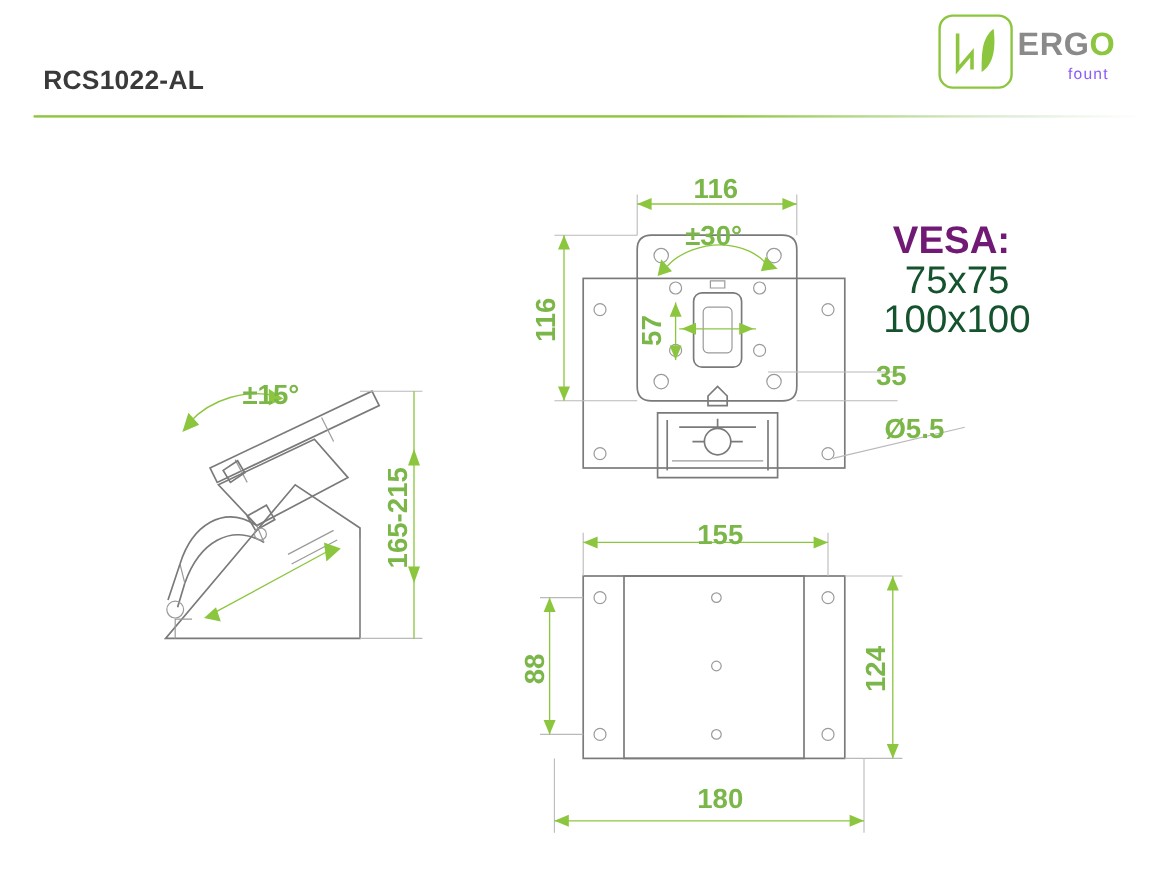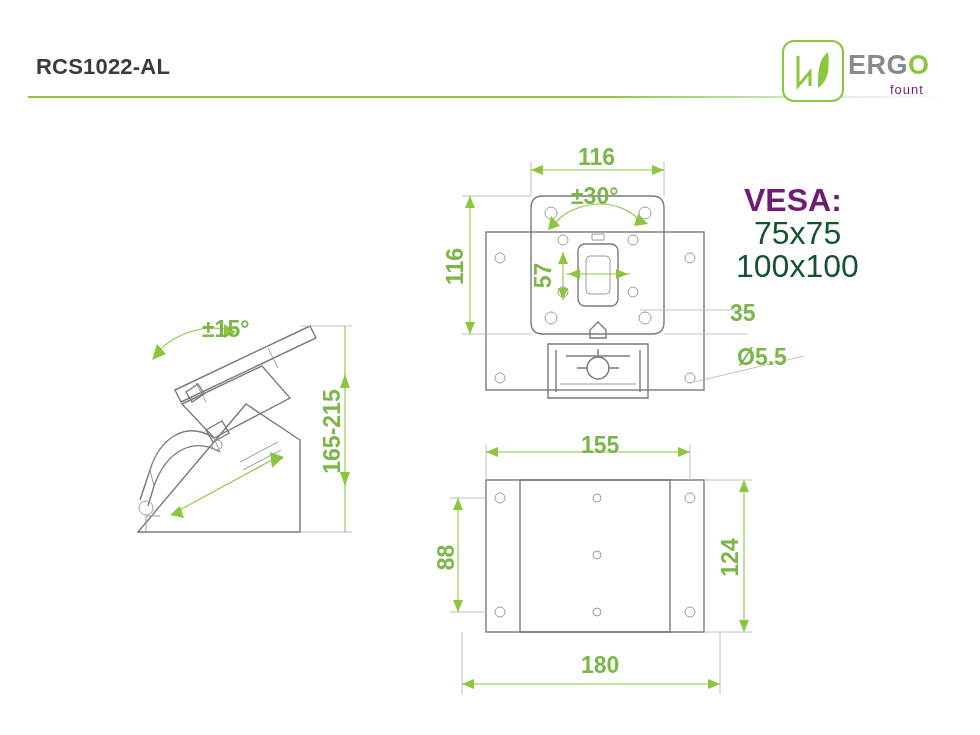"ERGO" #logo { top: 40px -> 12px }
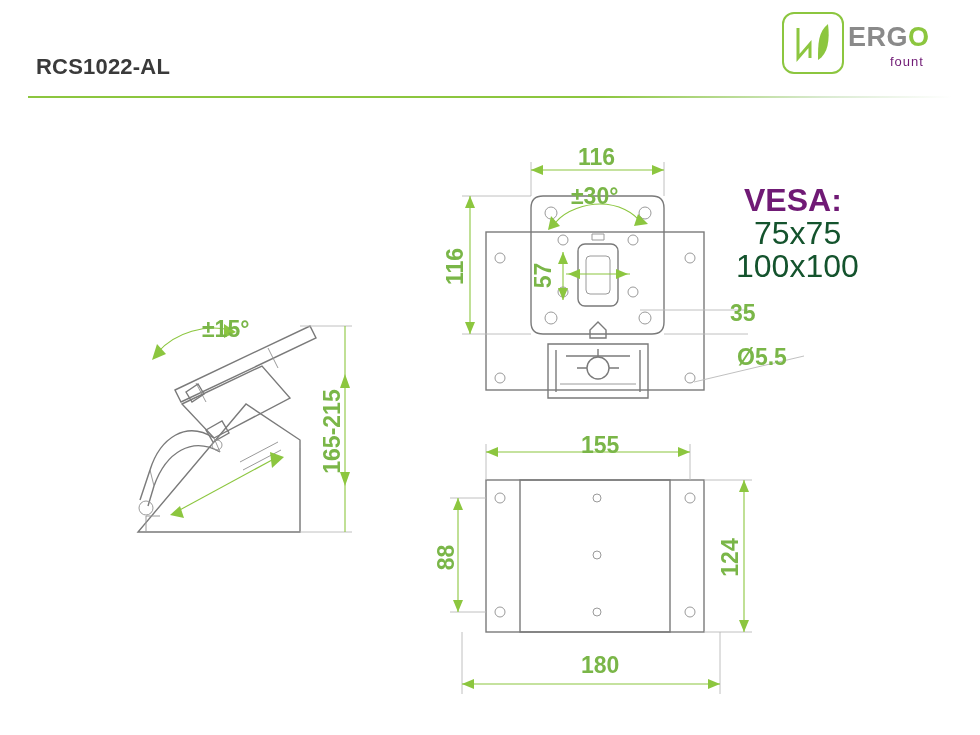"fount" #logo-sub { color: #701a75 -> #8b5cf6 }
